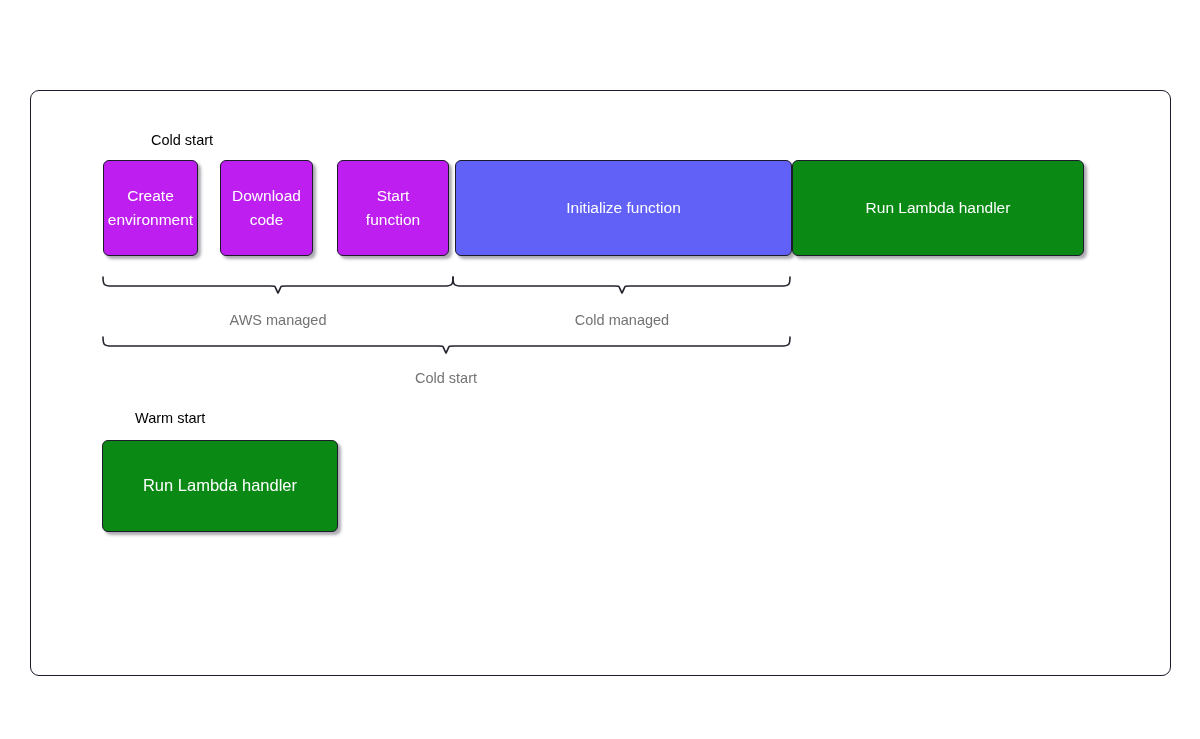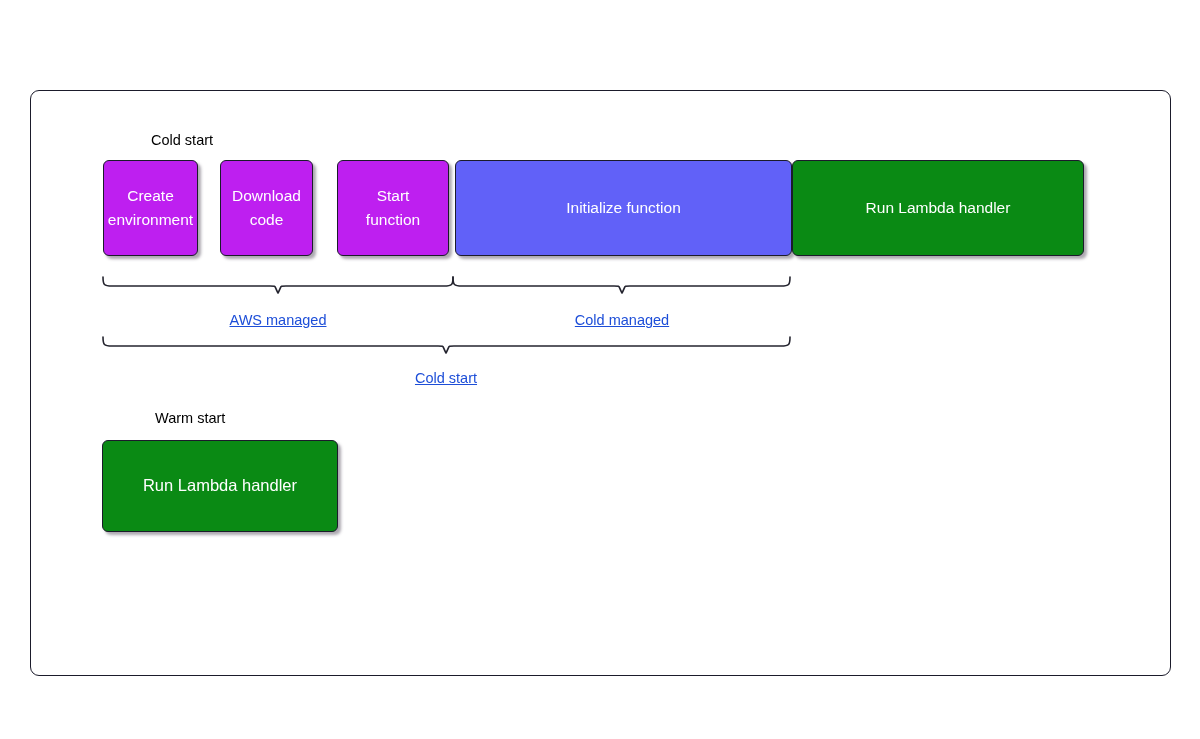"AWS managed" .brace-label { color: #1d4ed8 -> #737373; text-decoration: underline -> none }
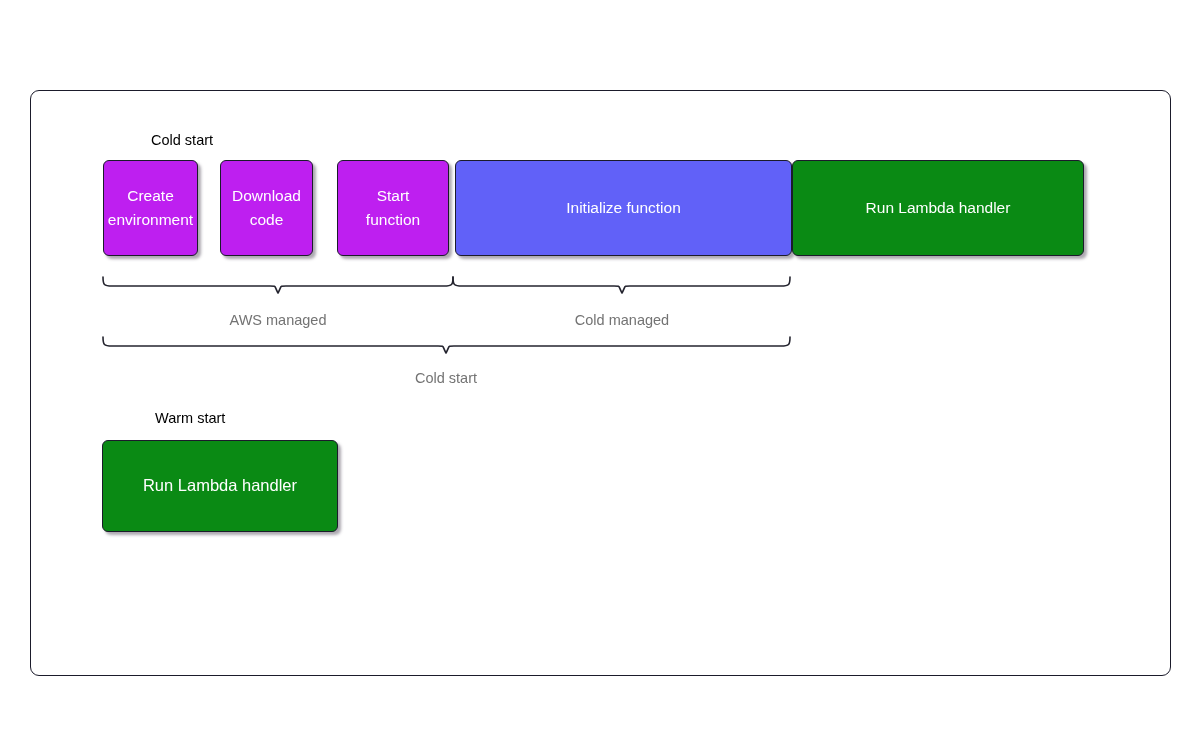"Warm start" .label-warm-start { left: 155px -> 135px }
